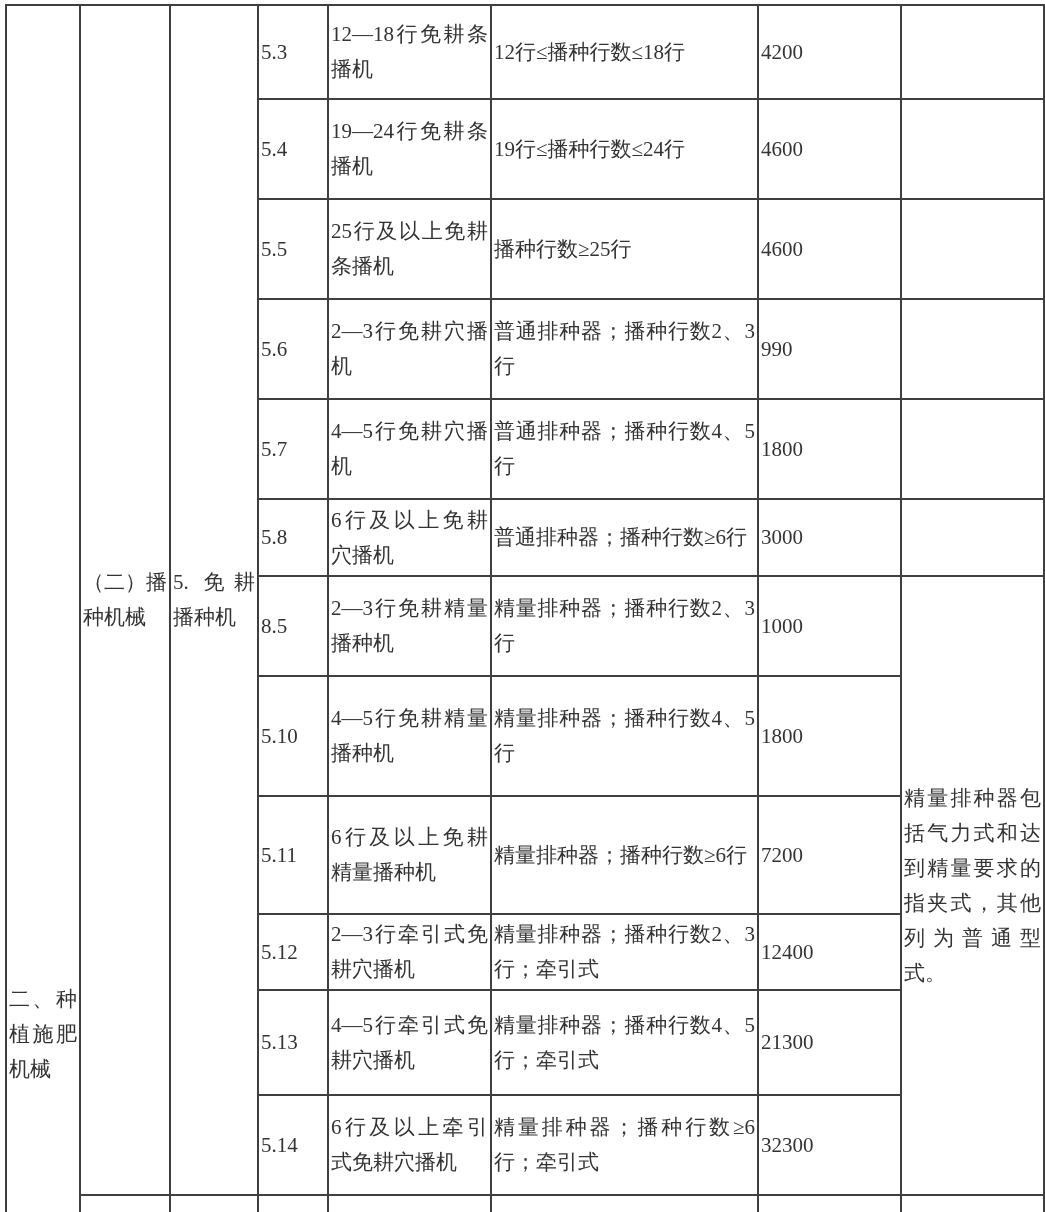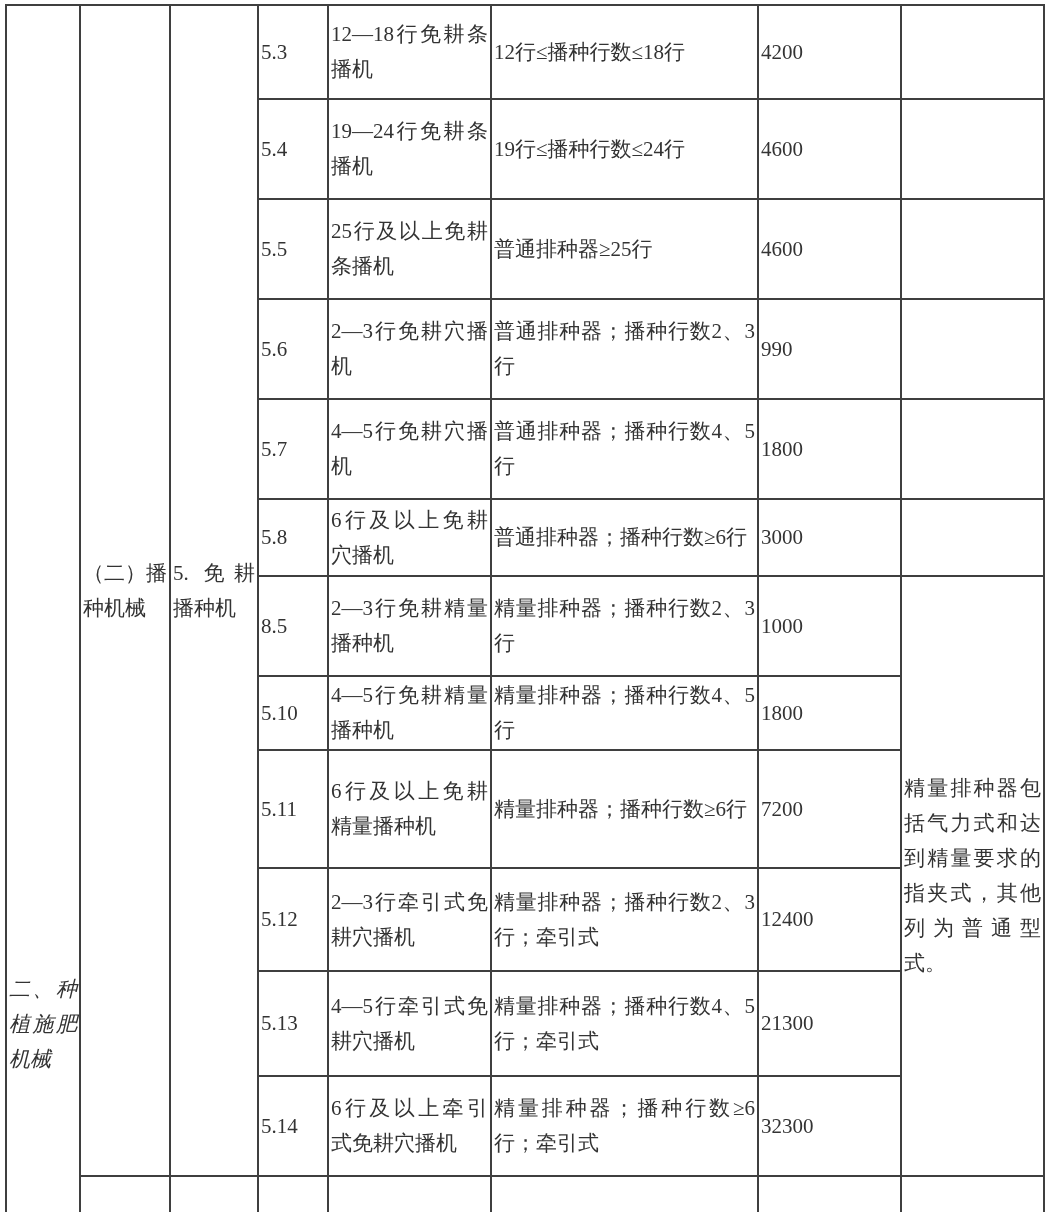"普通排种器≥25行" td.spec-cell { text: 普通排种器 -> 播种行数 }
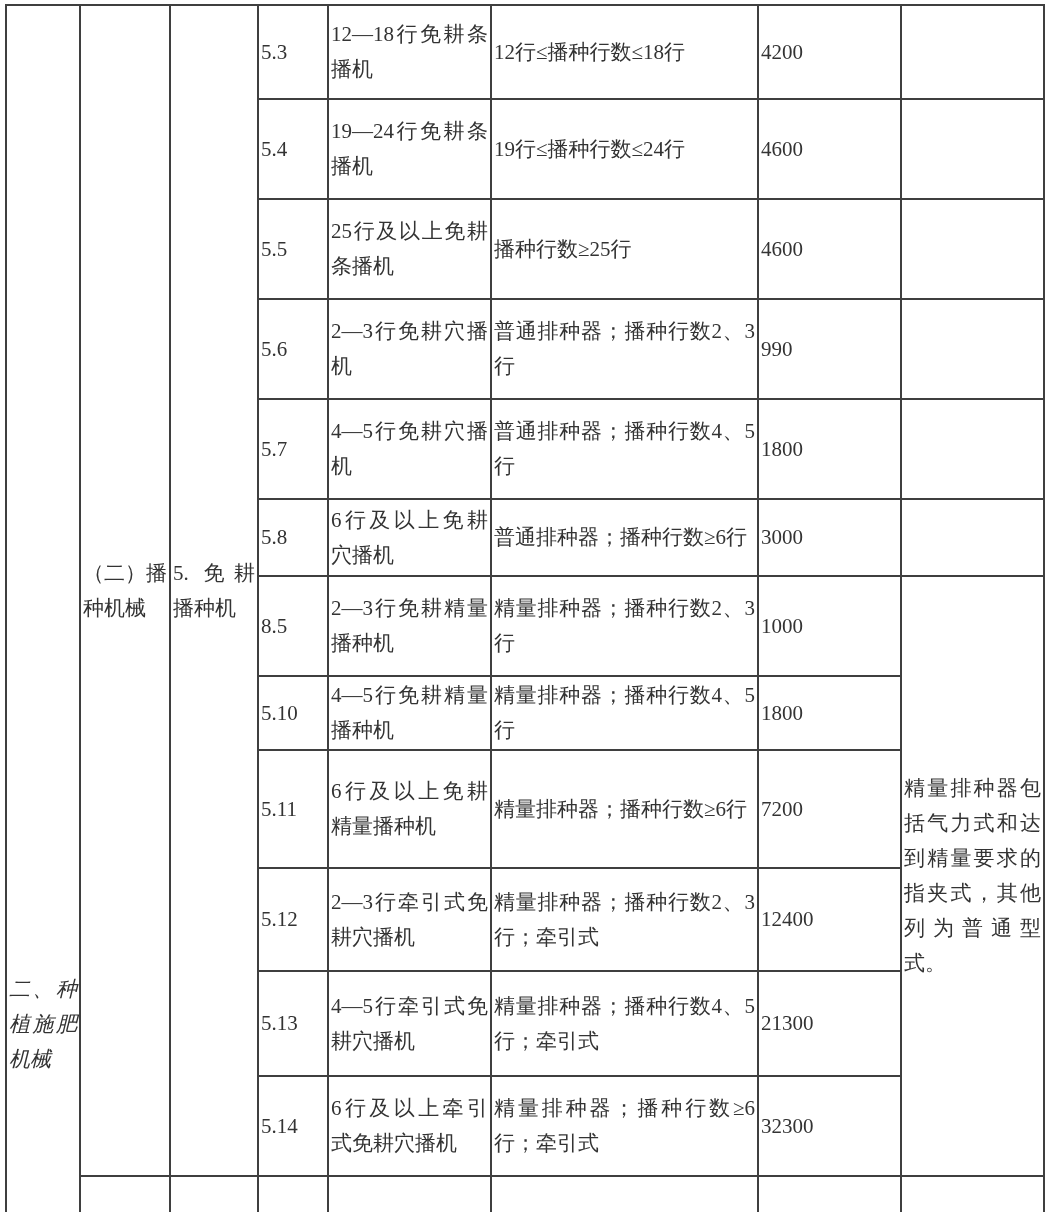"5.10" tr { height: 74px -> 120px }
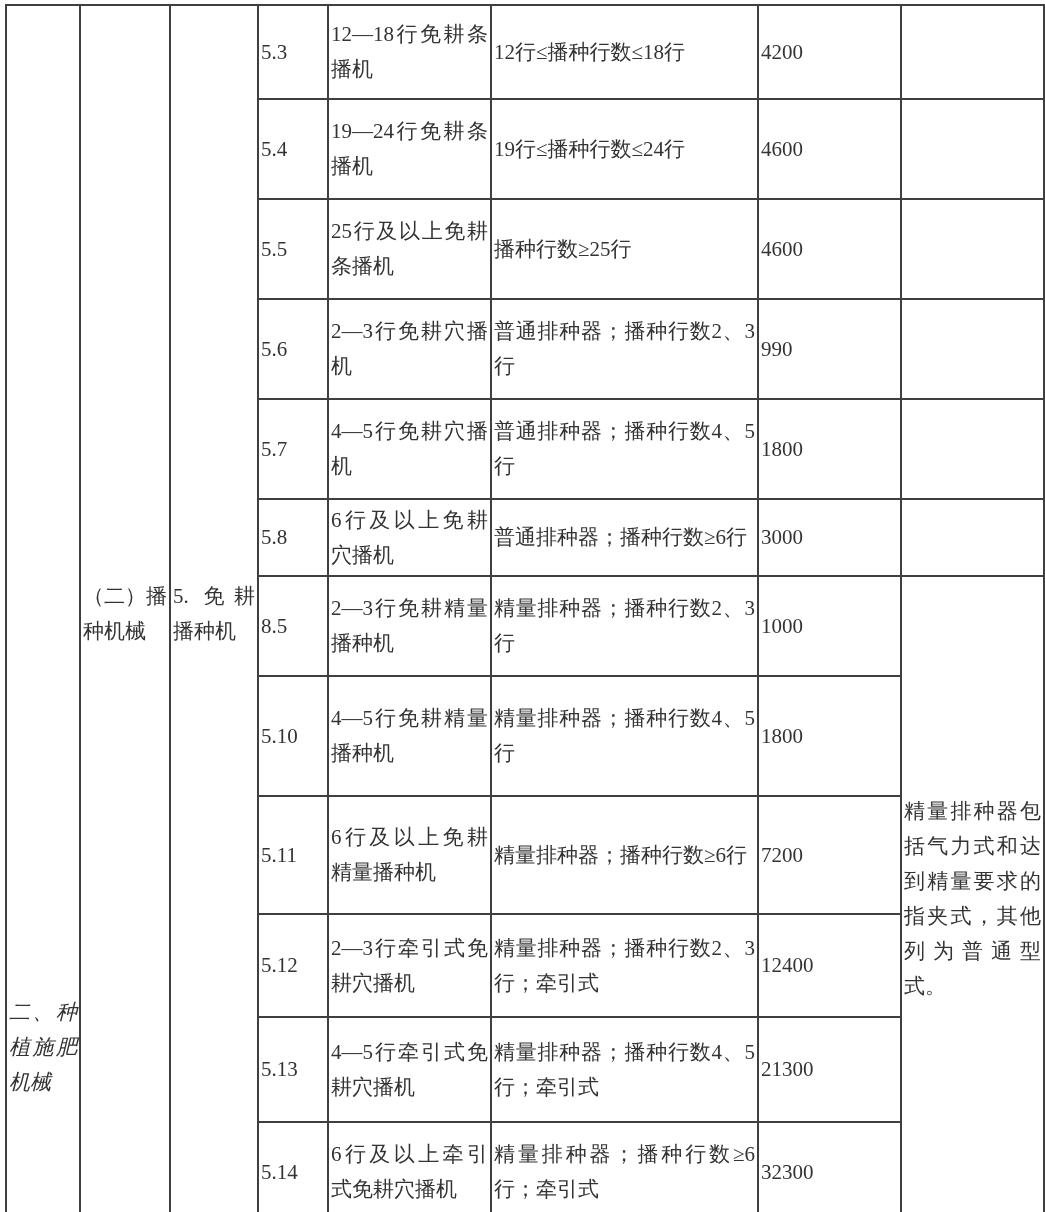"5.12" tr { height: 103px -> 76px }
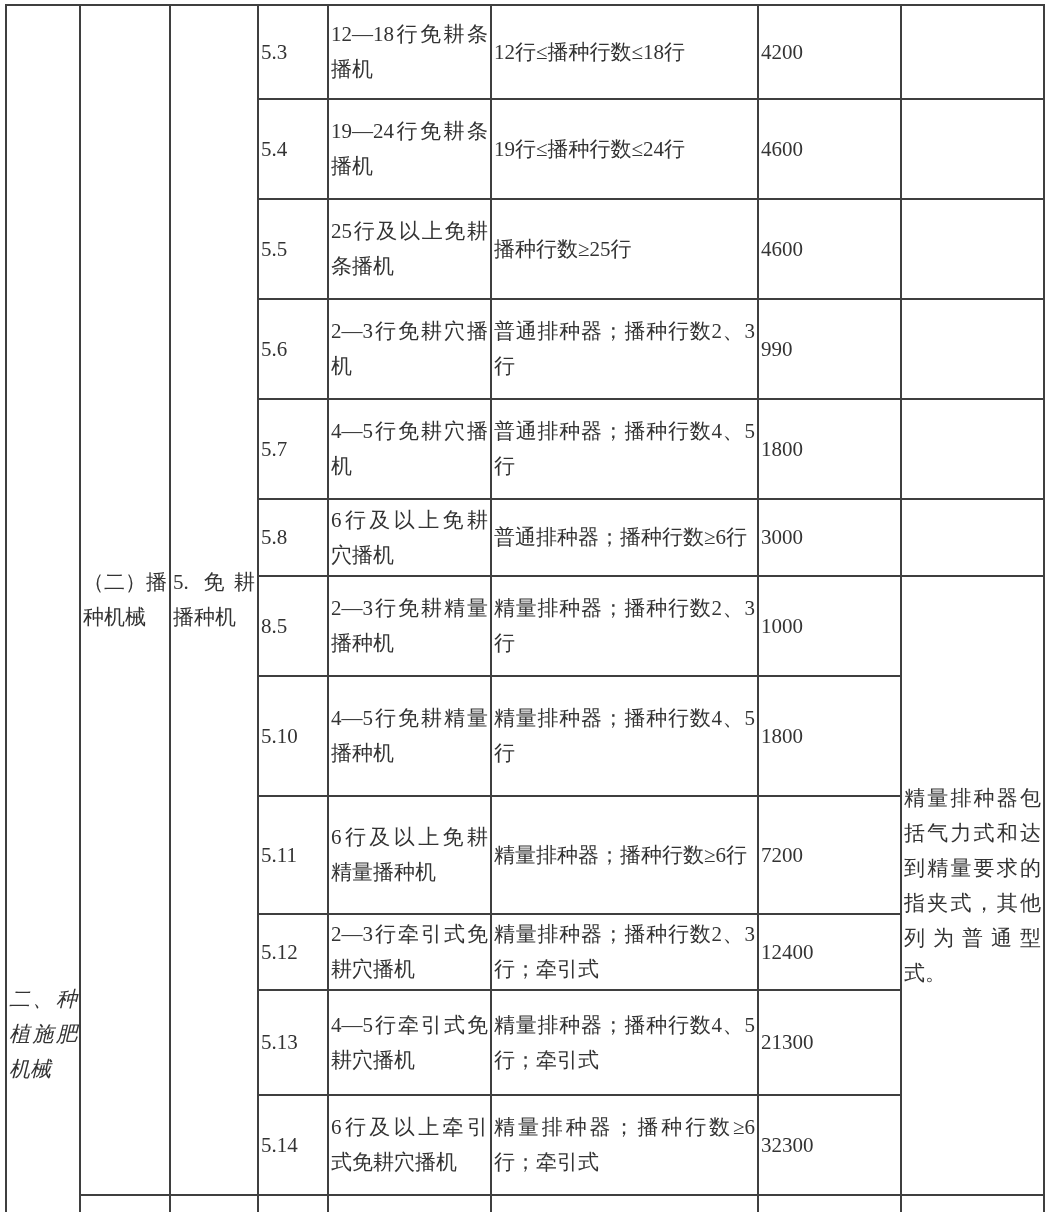"二、种植施肥机械" td.category-cell .category-inner { font-style: italic -> none }
